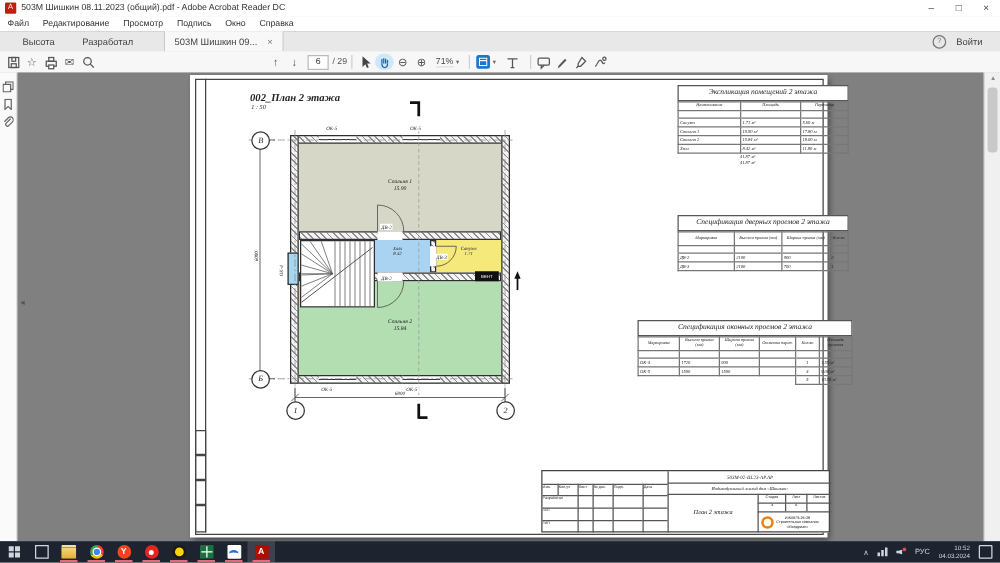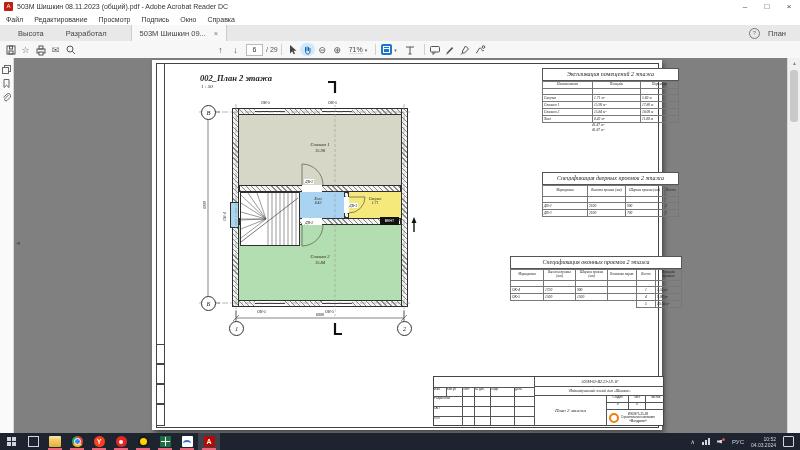"План" span { text: План -> Войти }
